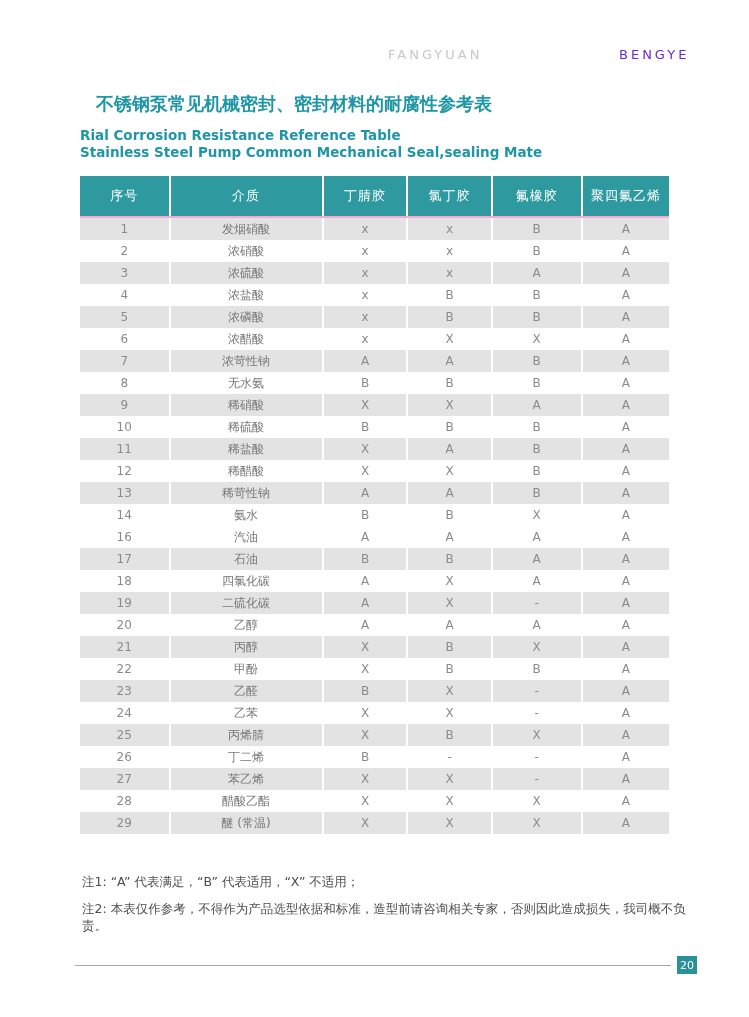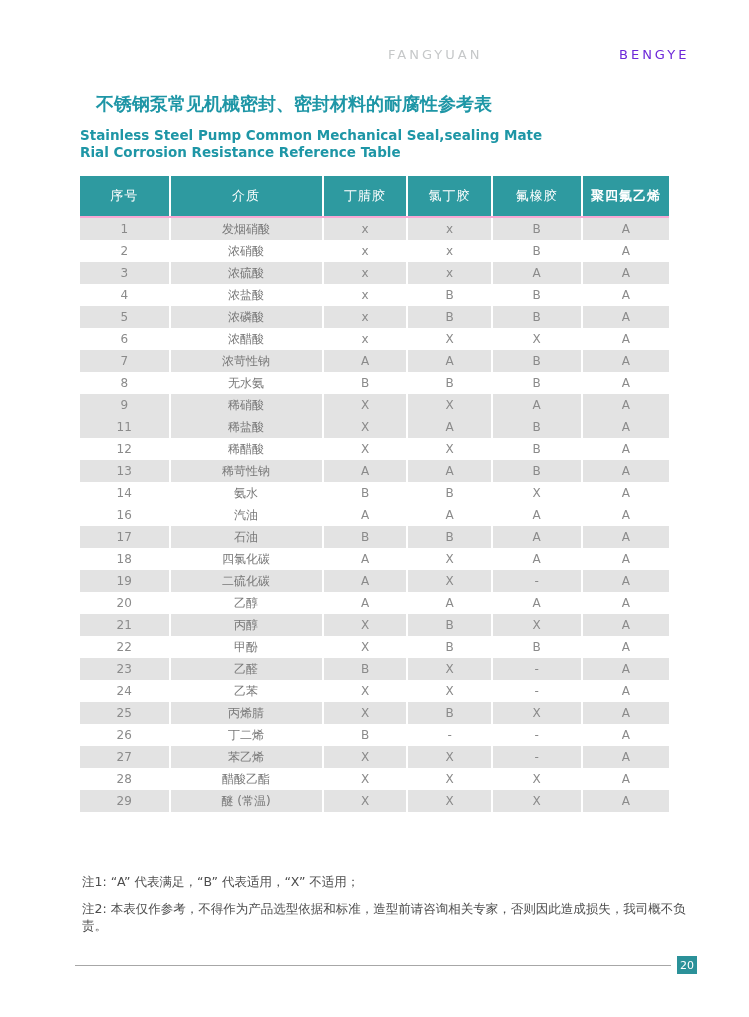"Stainless Steel Pump Common Mechanical" div { order: before "Rial Corrosion Resistance Reference" -> after "Rial Corrosion Resistance Reference" }
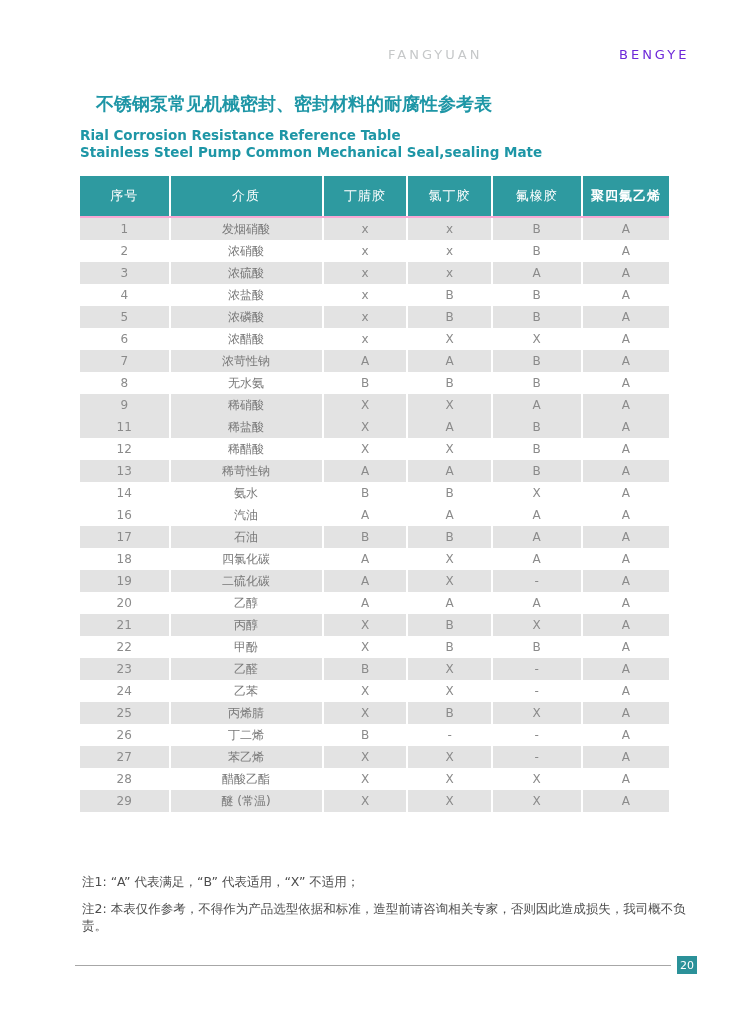"聚四氟乙烯" thead th:last-child { font-weight: bold -> none }
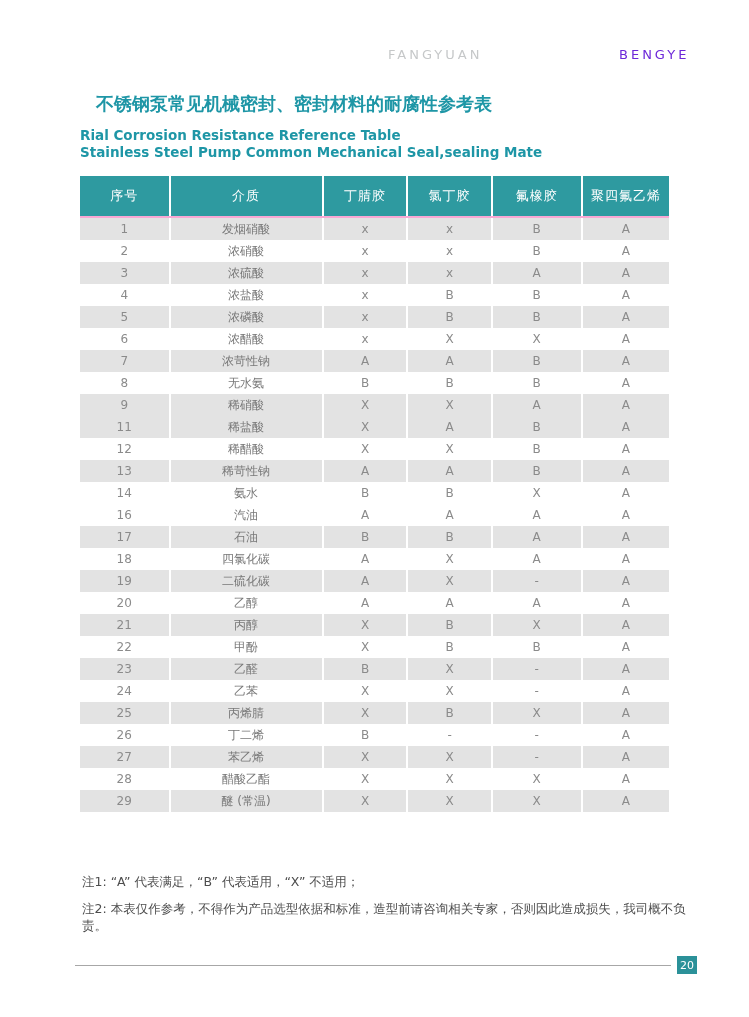"10" tr.even { html: none -> <tr> <td>10</td> <td>稀硫酸</td> <td>B</td> <td>B</td> <td>B</td> <td>A</td> </tr> }
